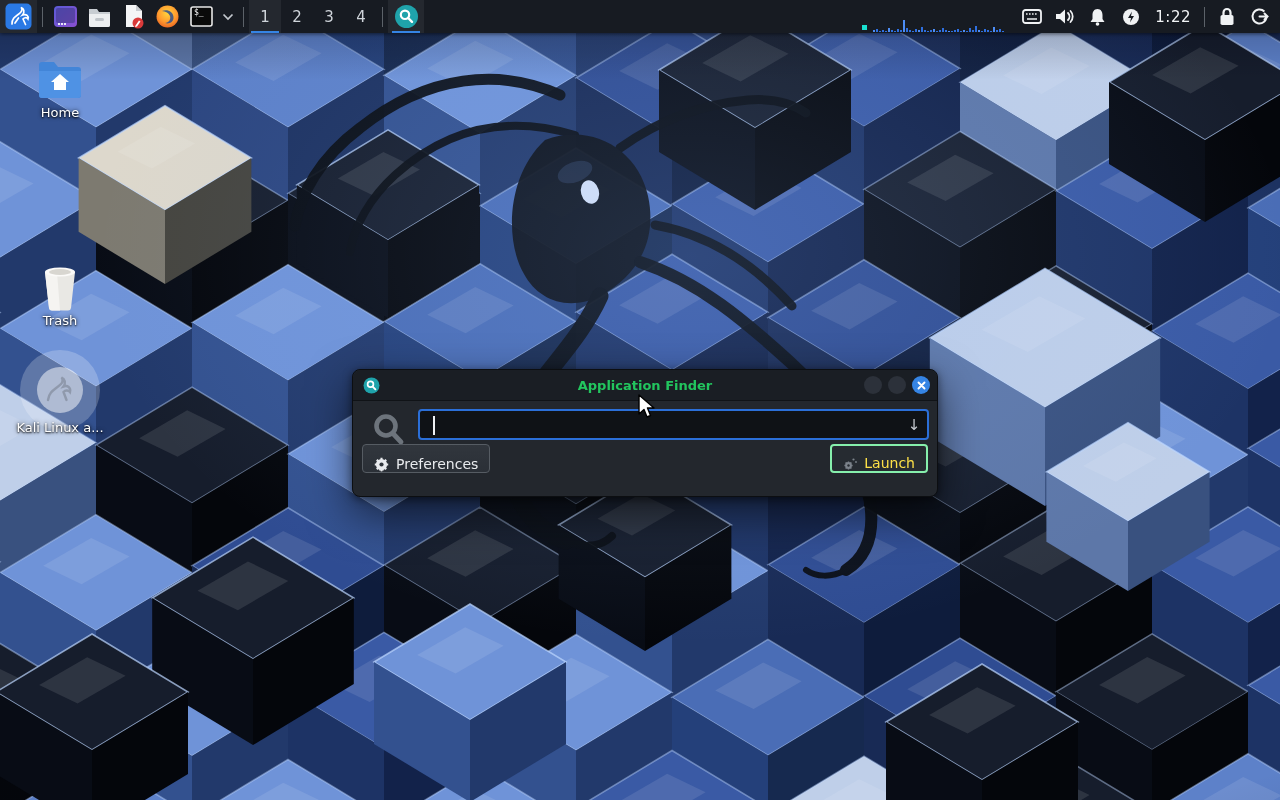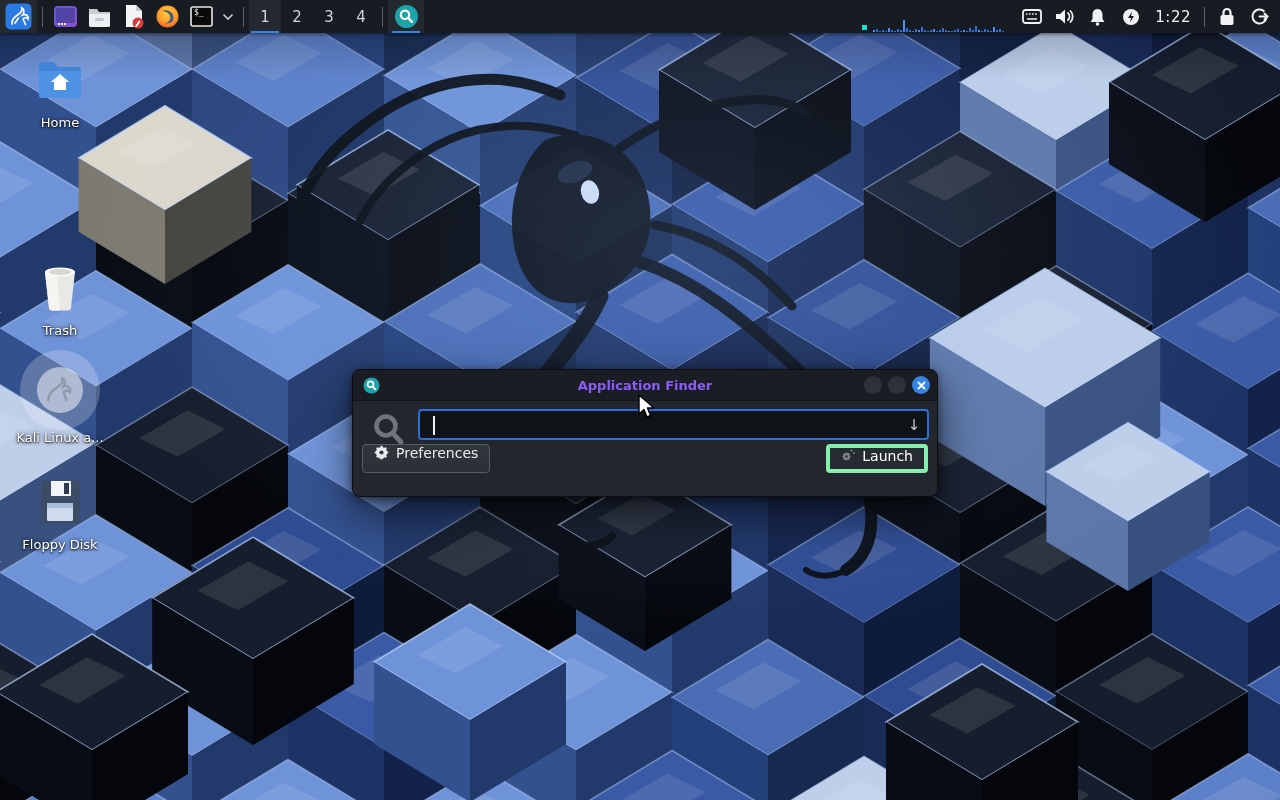"Home" .dicon .lbl { margin-top: 10px -> 0 }
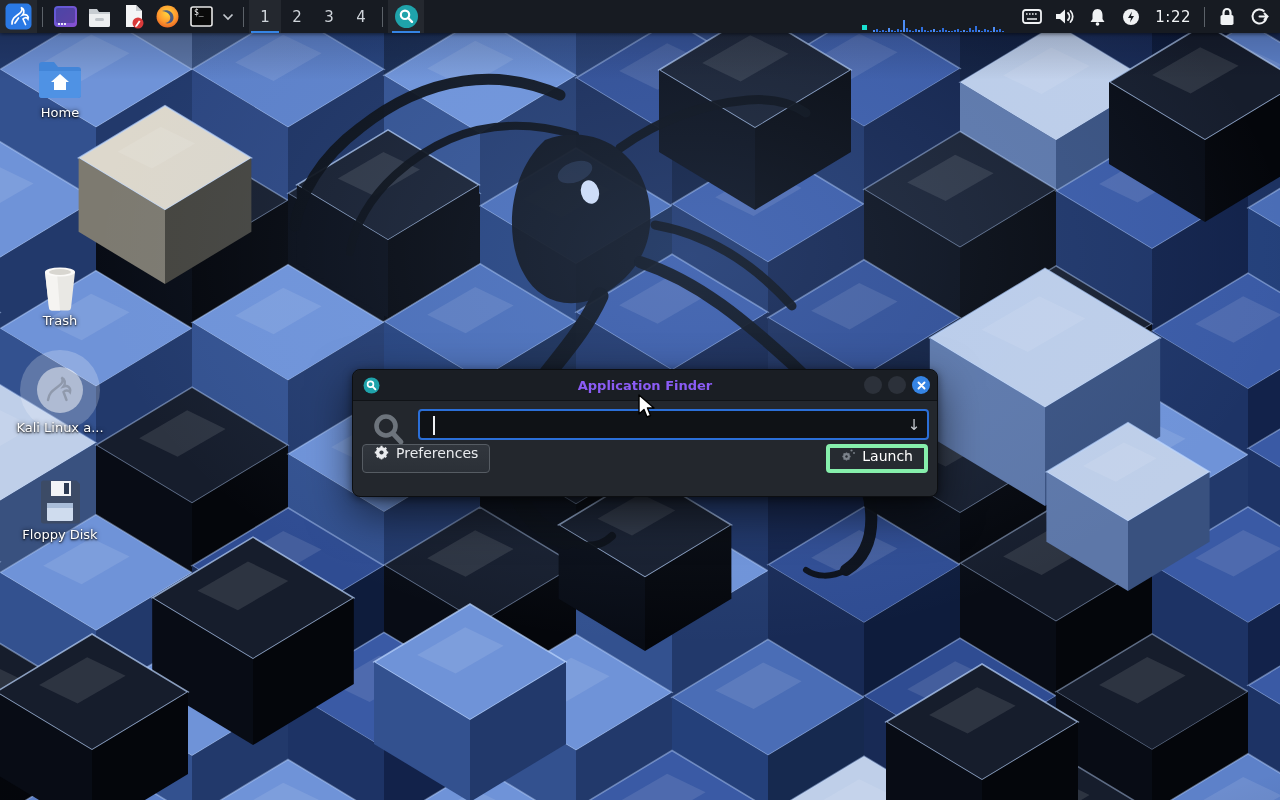"Application Finder" #title { color: #8b5cf6 -> #22c55e }
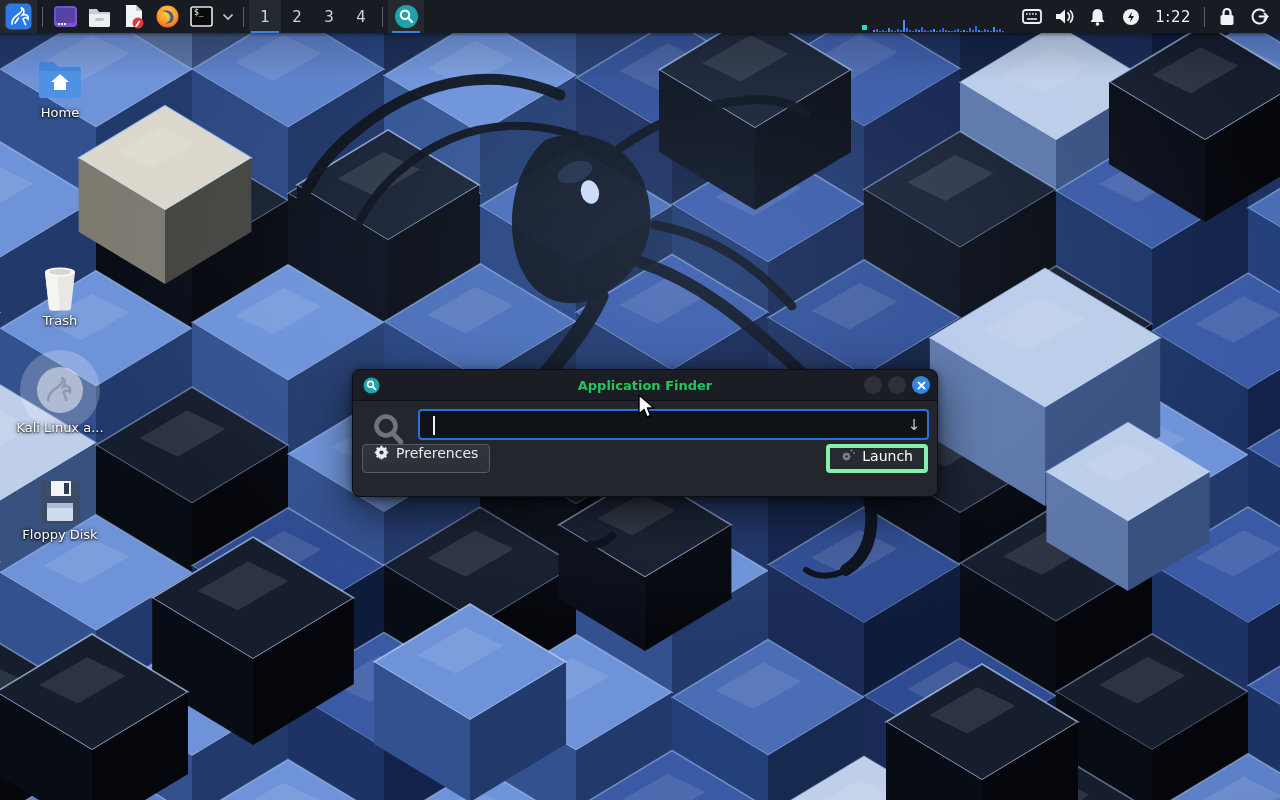"Preferences" .dlg-btn { align-items: flex-start -> flex-end }
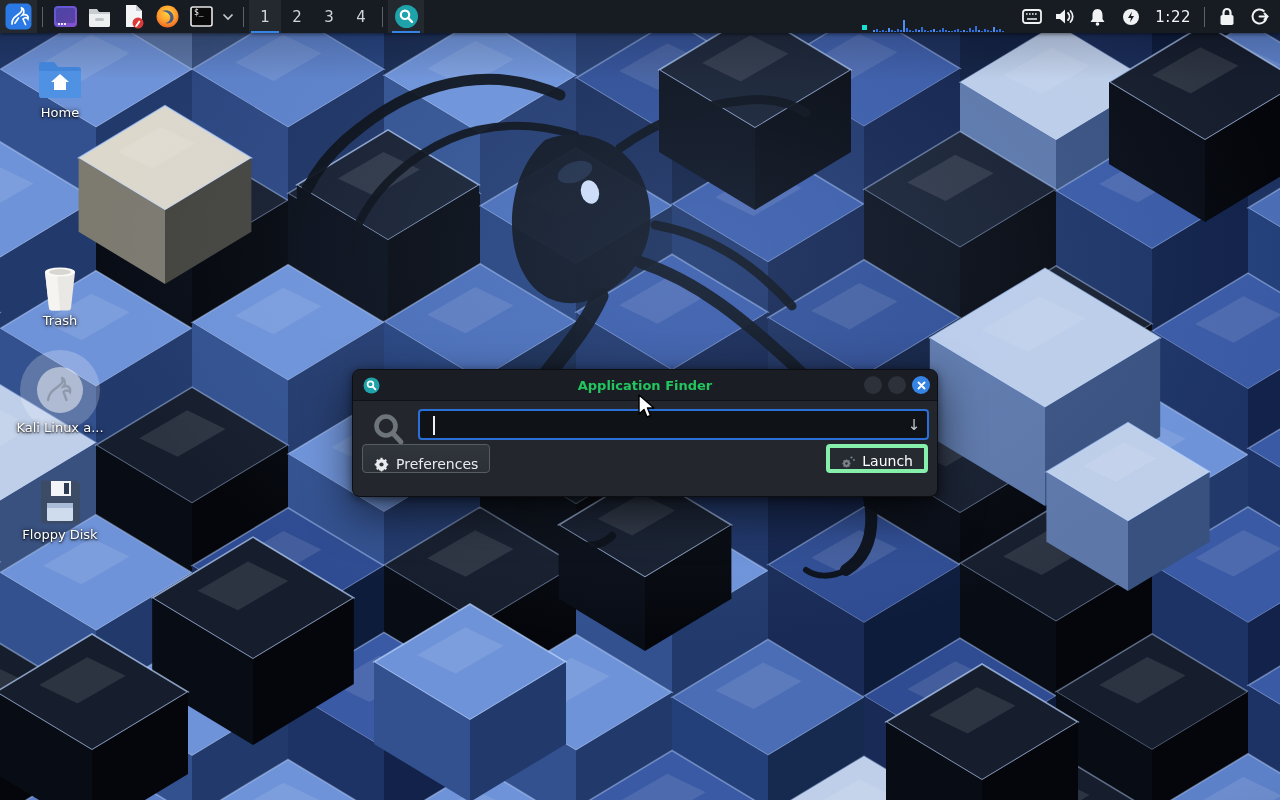"Launch" #btn-launch { border: 4px solid #86efac -> 2px solid #86efac; color: #ffffff -> #fde047 }
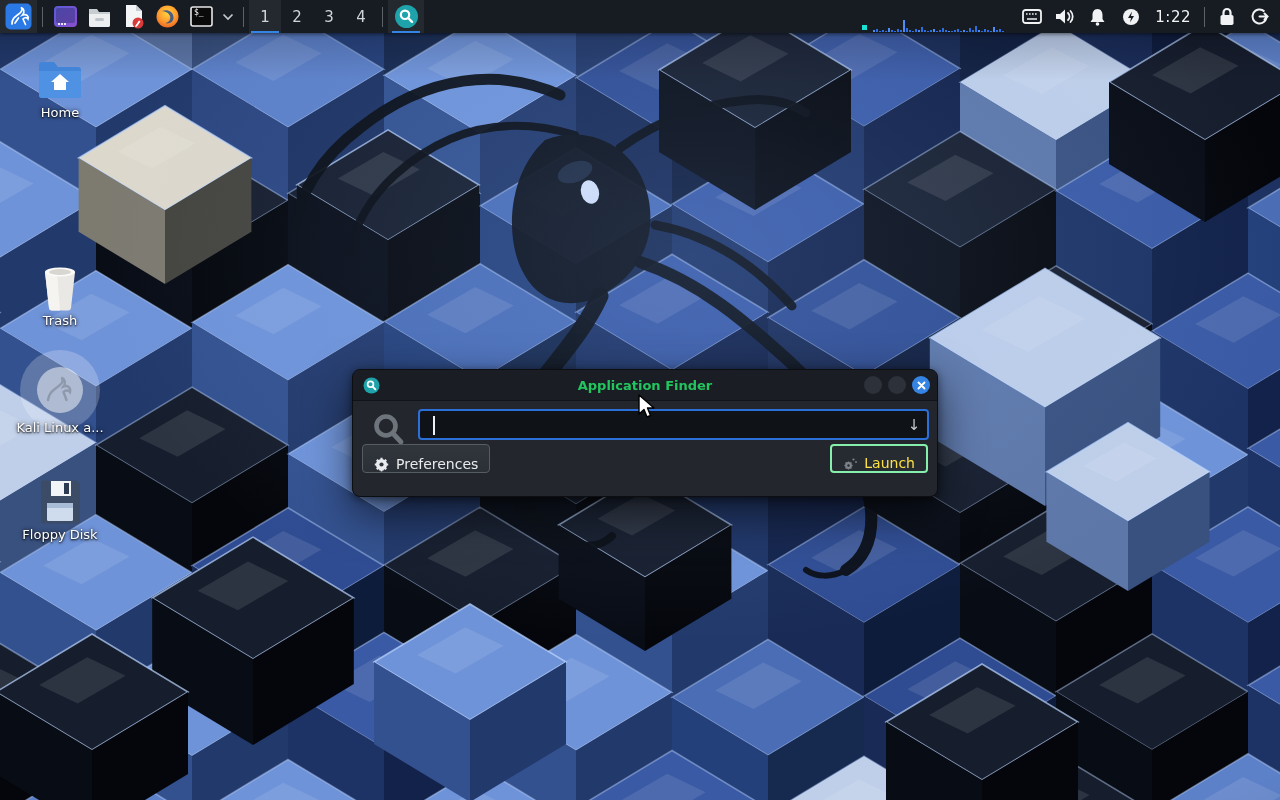"Floppy Disk" div.dicon { html: <div> <div> <svg> <path></path> <rect></rect> <rect></rect> <rect></rect> <rect></rect> </svg> </div> <div>Floppy Disk</div> </div> -> none }
